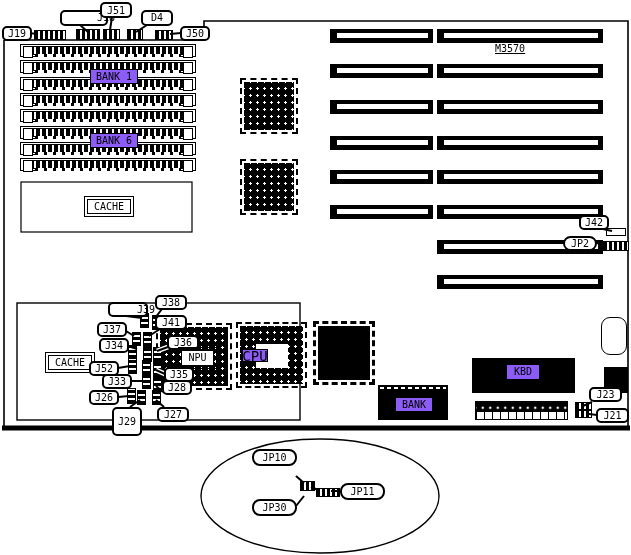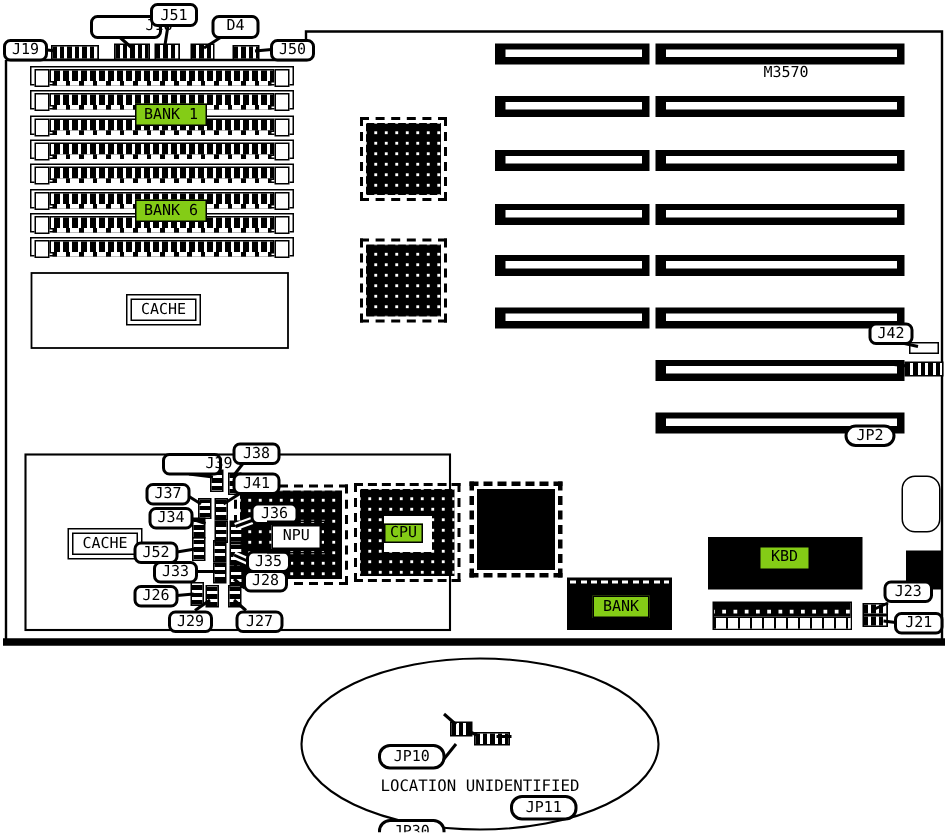"M3570" div.txt { left: 509px -> 495px; text-decoration: none -> underline }
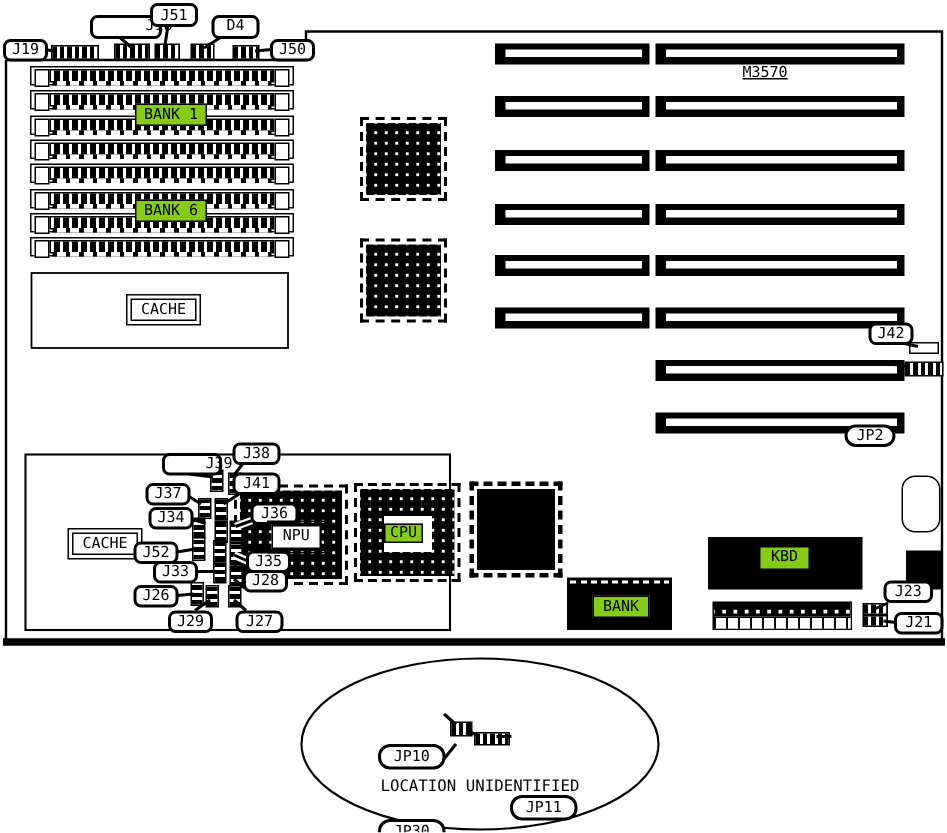"BANK 1" .tag { background: #84cc16 -> #8b5cf6 }
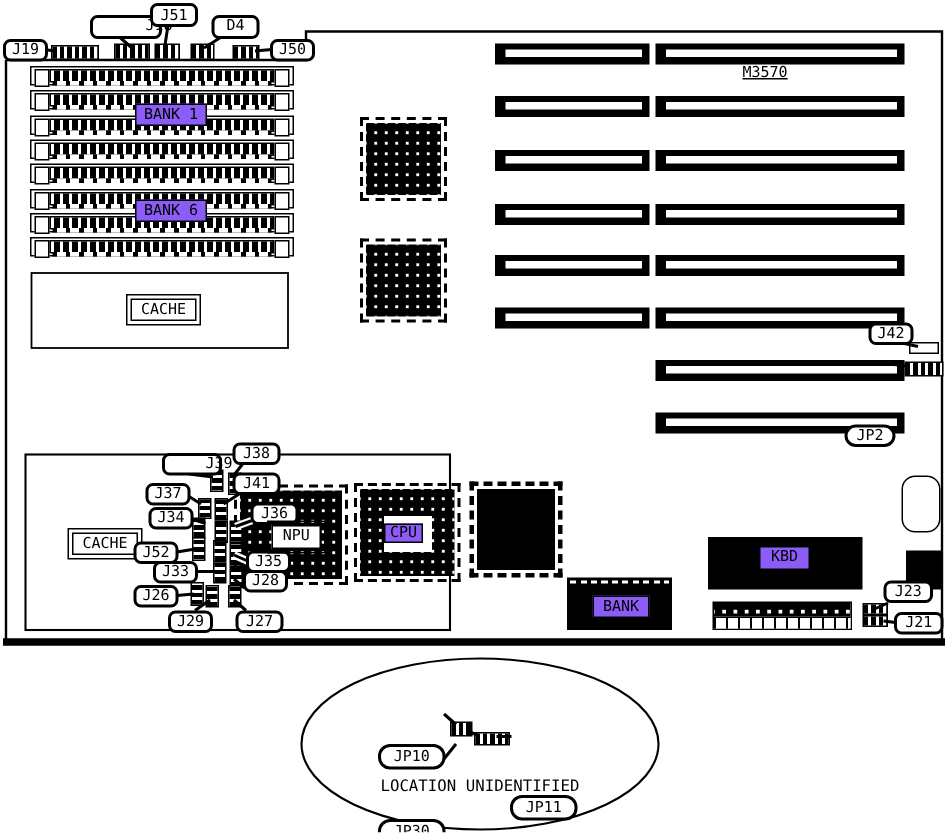"JP2" .co.rnd { margin-top: 47px -> none }
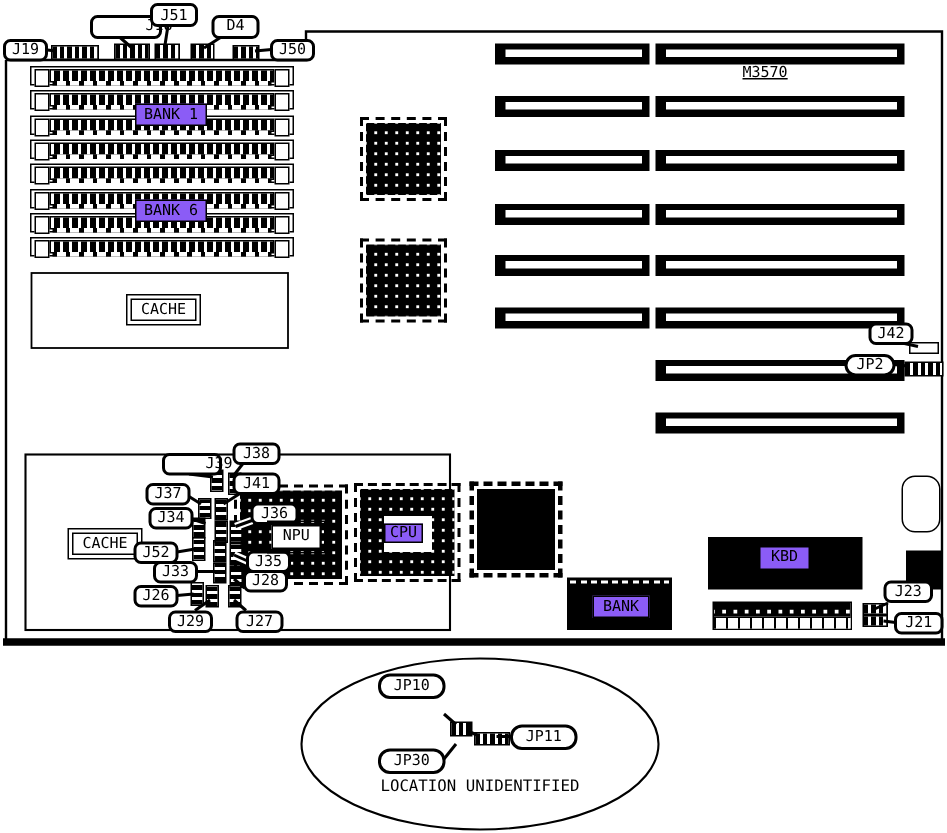"CPU" div.tag { font-size: 10px -> 14px; left: 256px -> 242px }
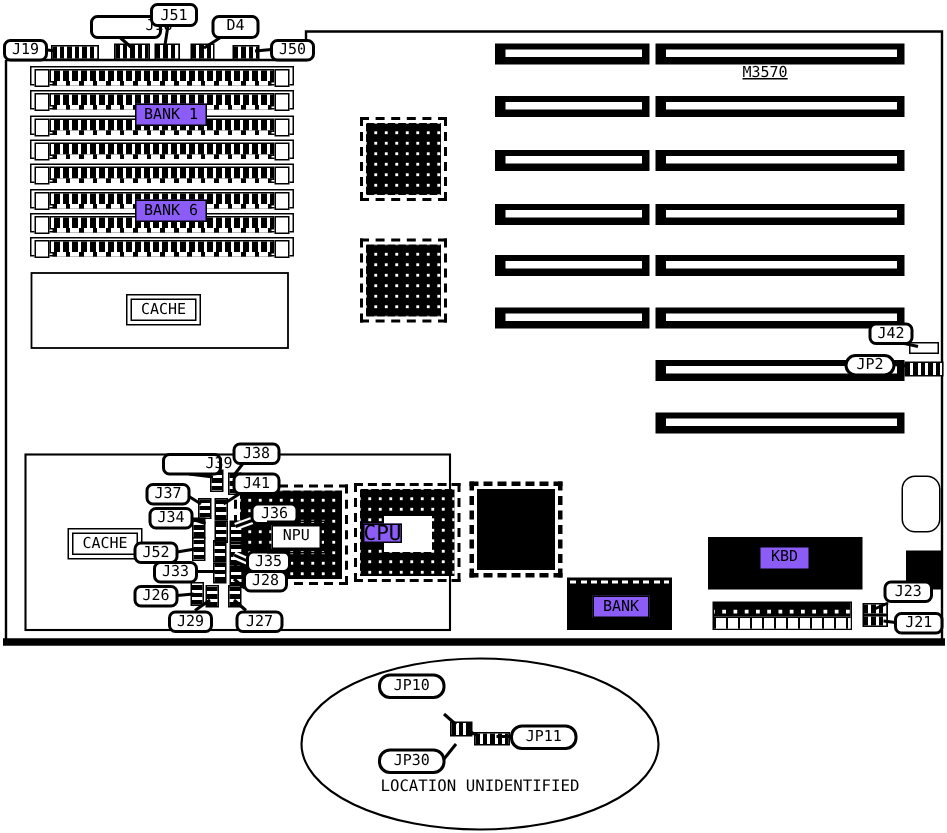"J29" div.co { height: 15px -> 29px }
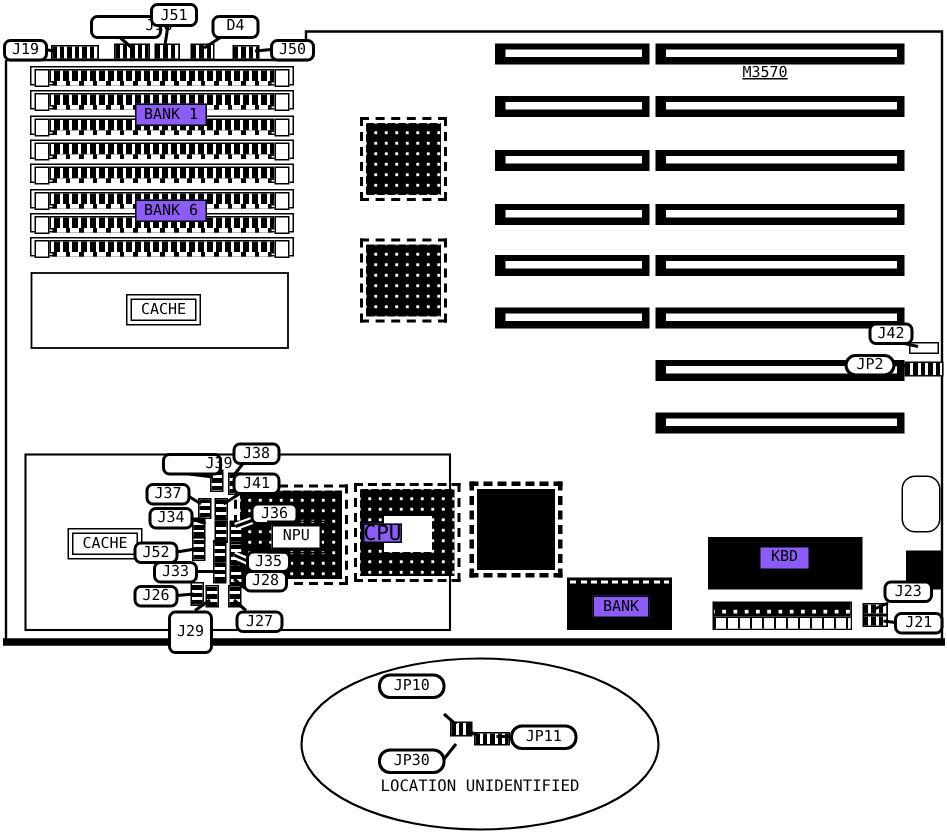"LOCATION UNIDENTIFIED" div.txt { html: <div>LOCATION UNIDENTIFIED</div> -> none }
